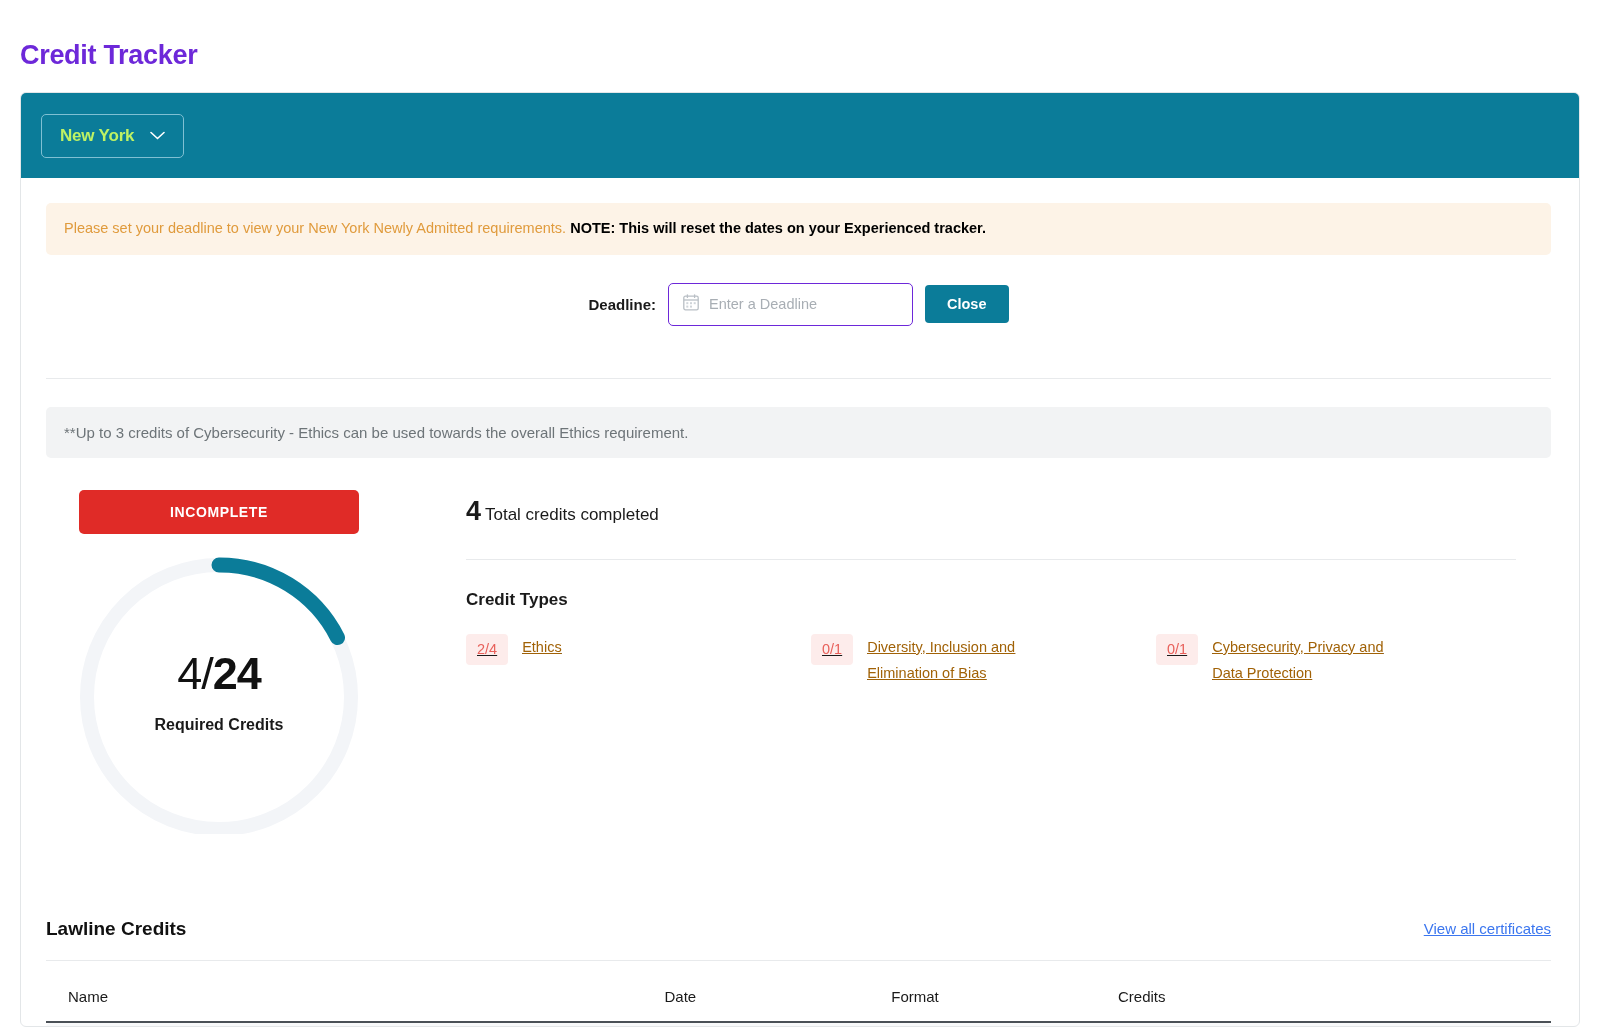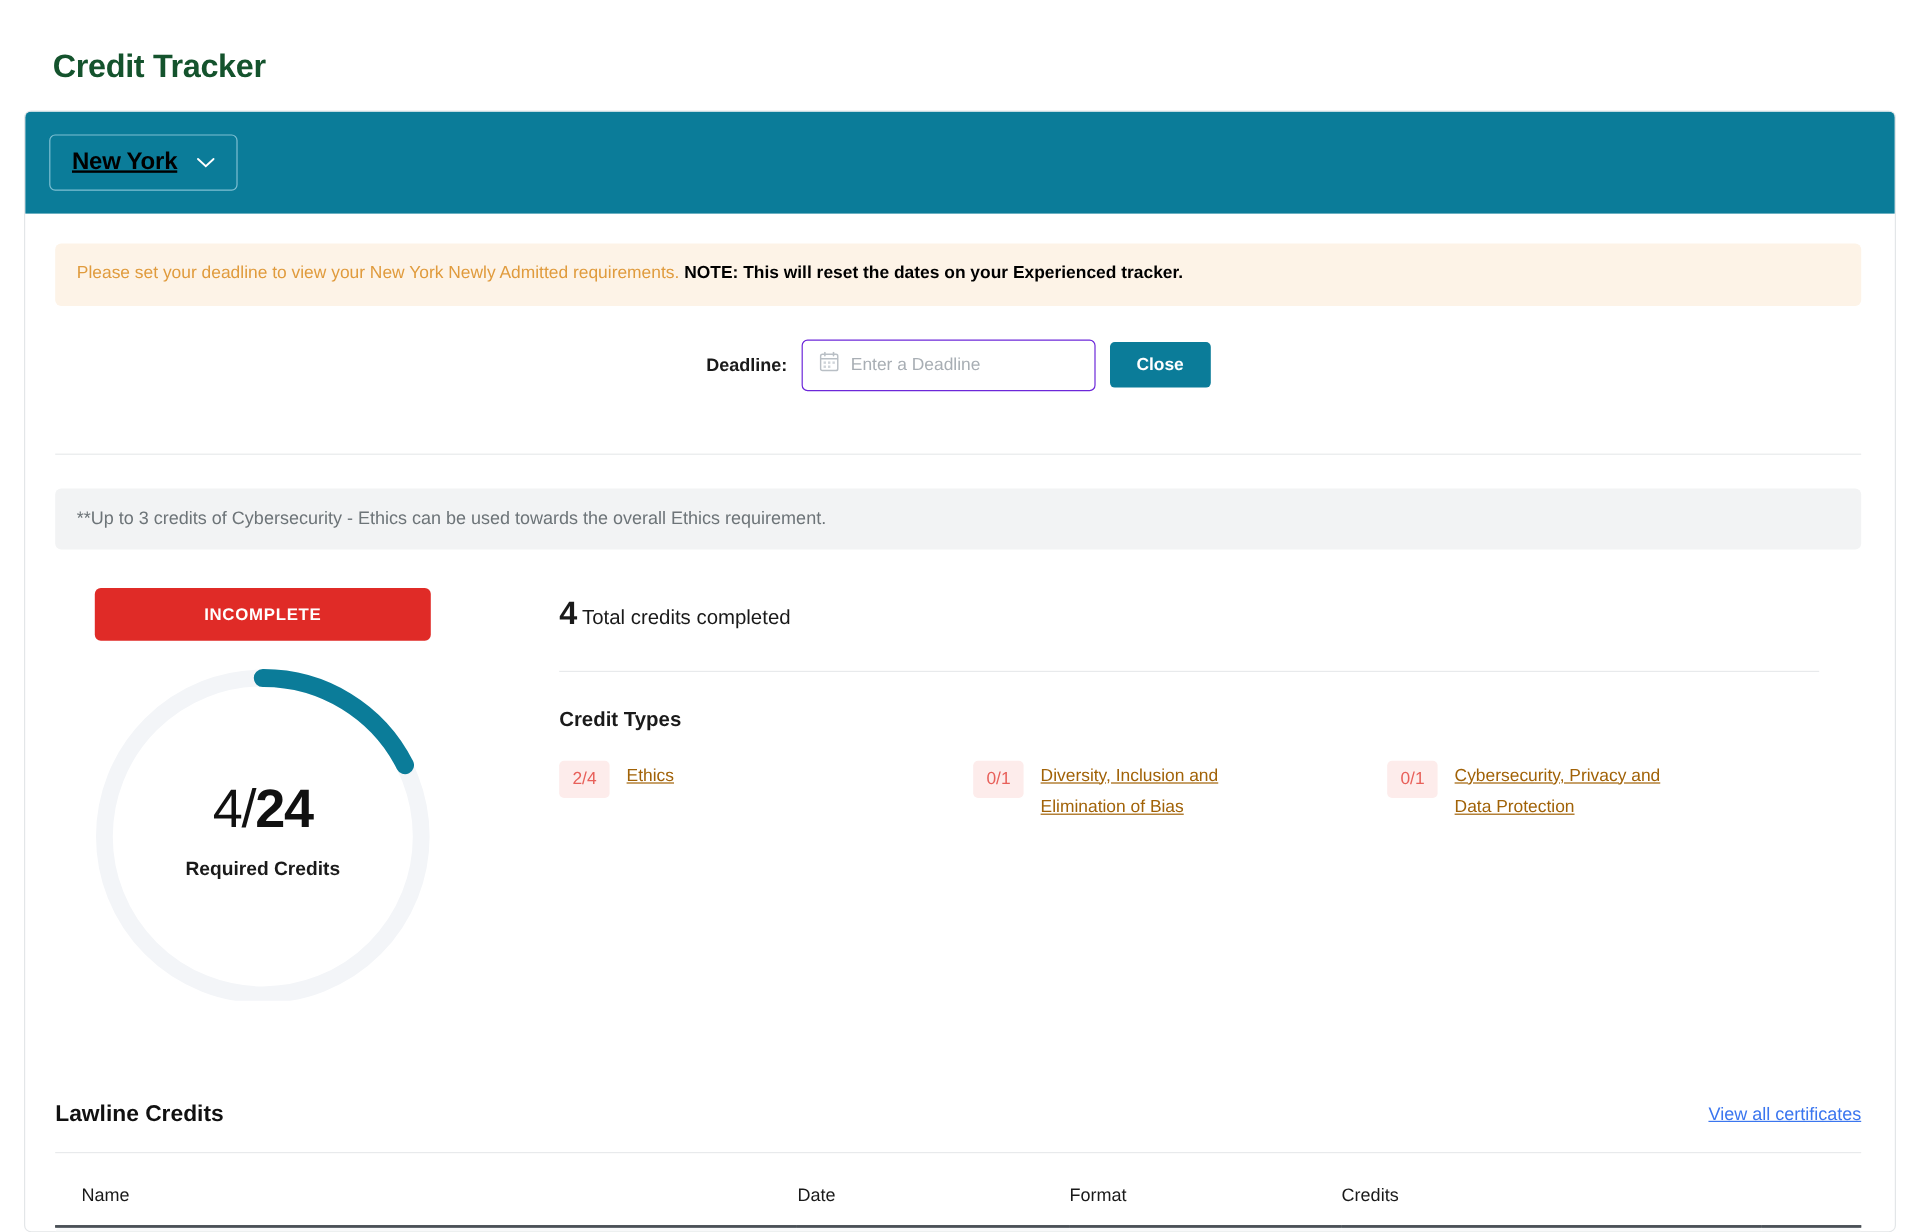"Credit Tracker" .page-title { color: #14532d -> #6d28d9; margin-left: 24px -> none }
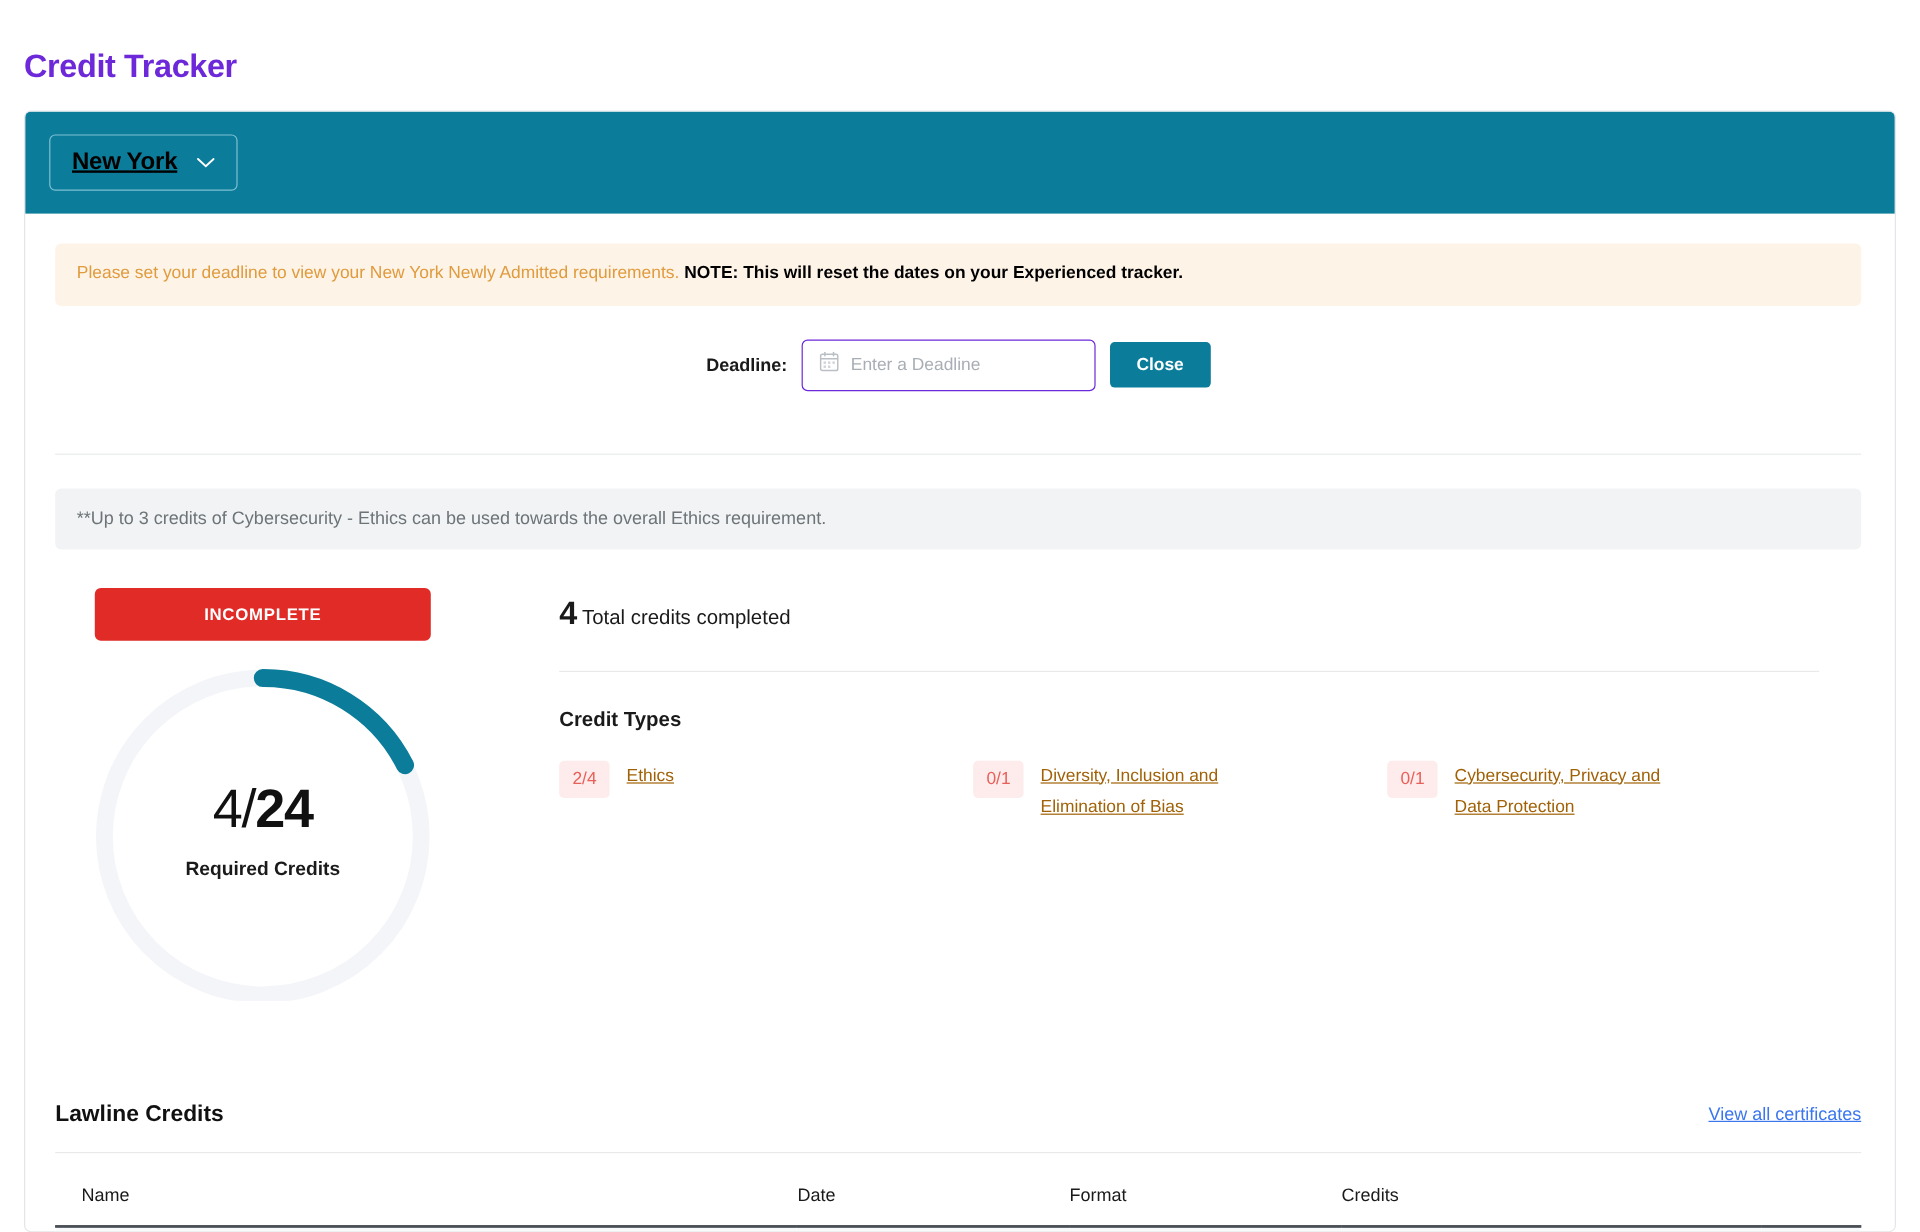"New York" .state-select-label { color: #000000 -> #bef264; font-size: 20px -> 17px; text-decoration: underline -> none }
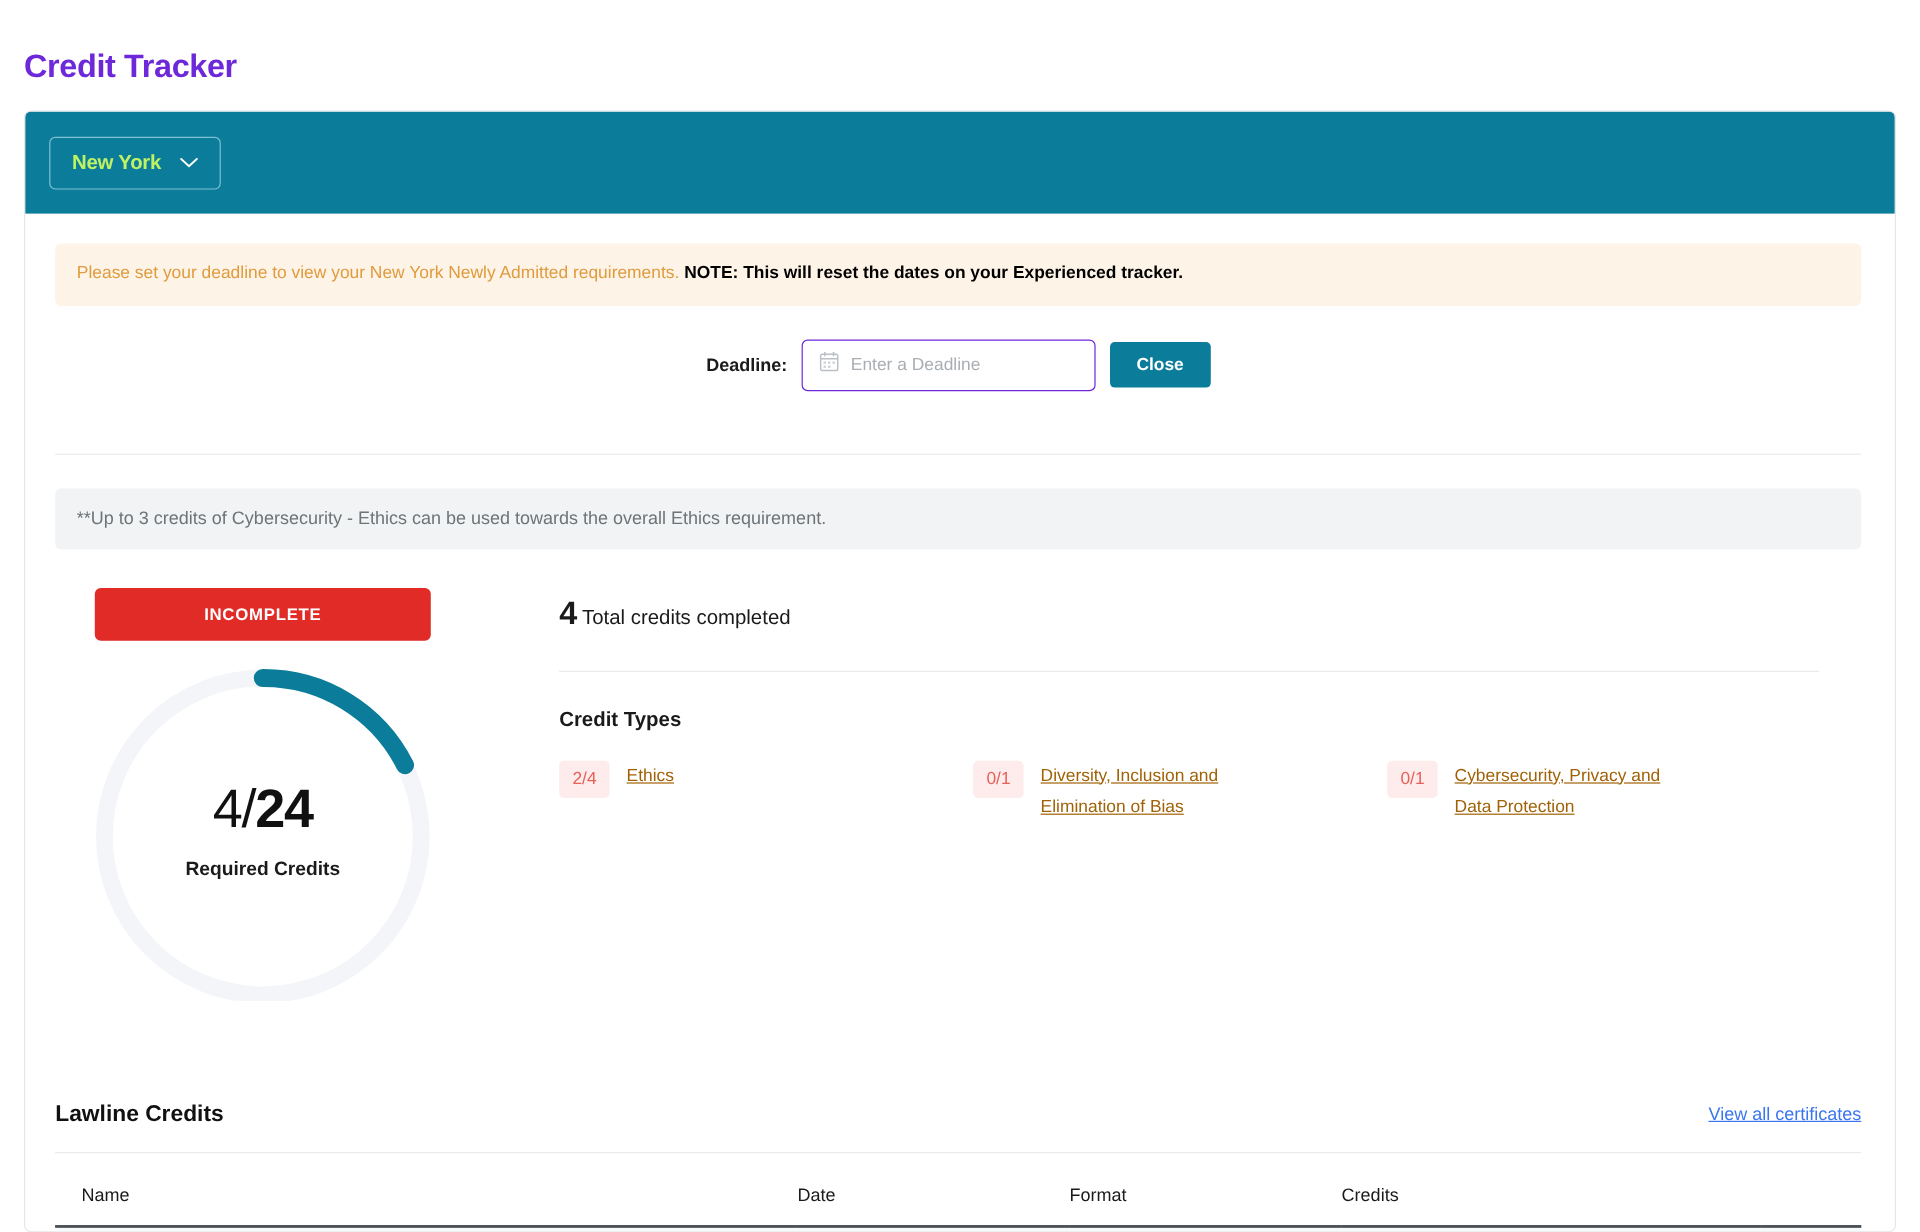"2/4" .credit-type { text-decoration: none -> underline }
